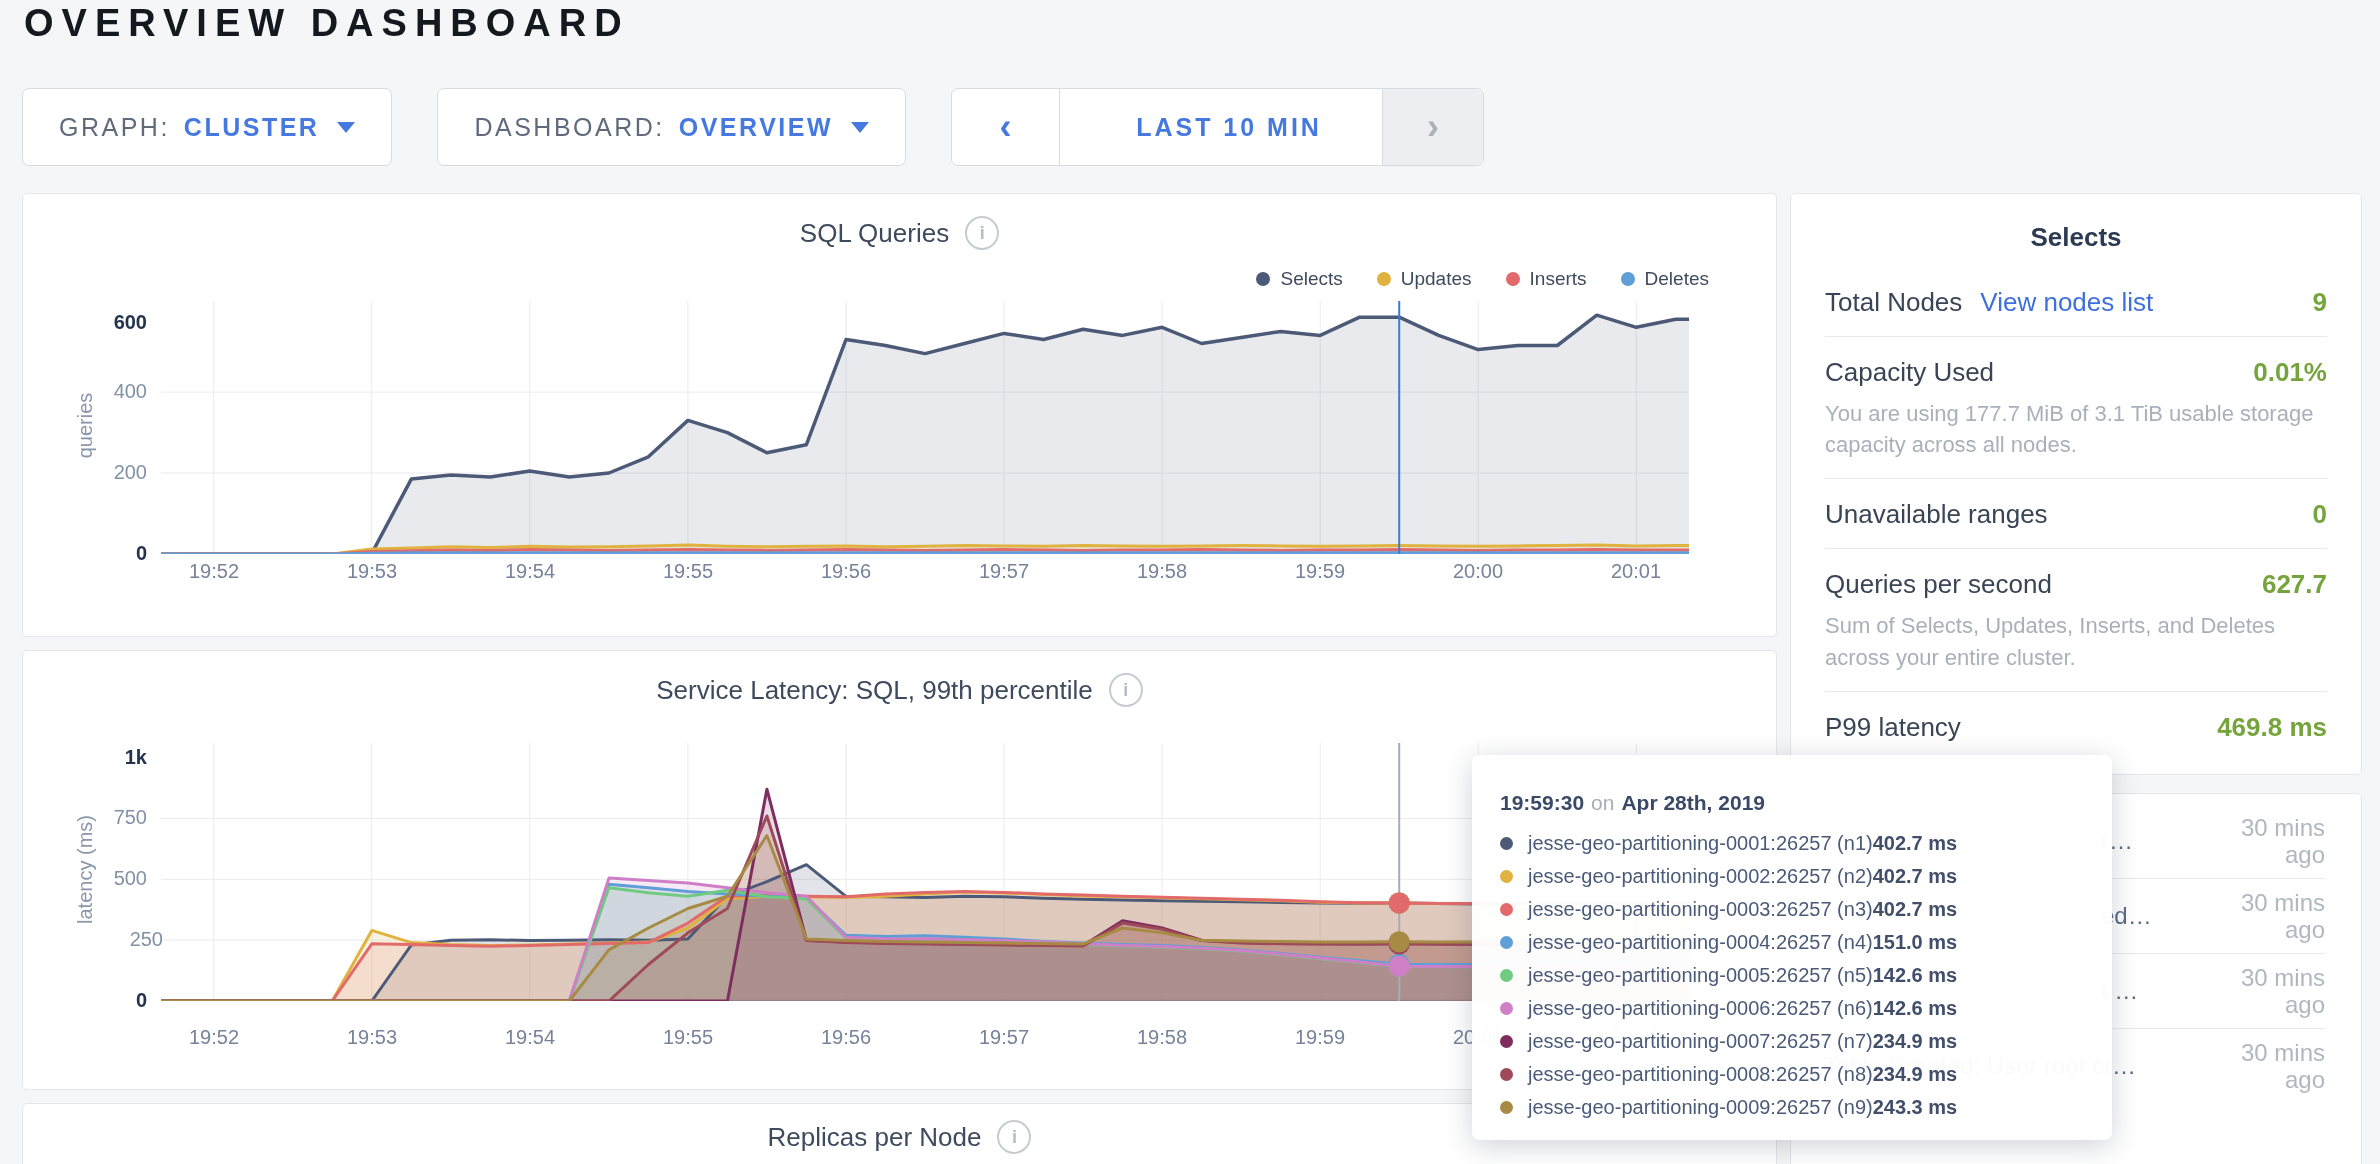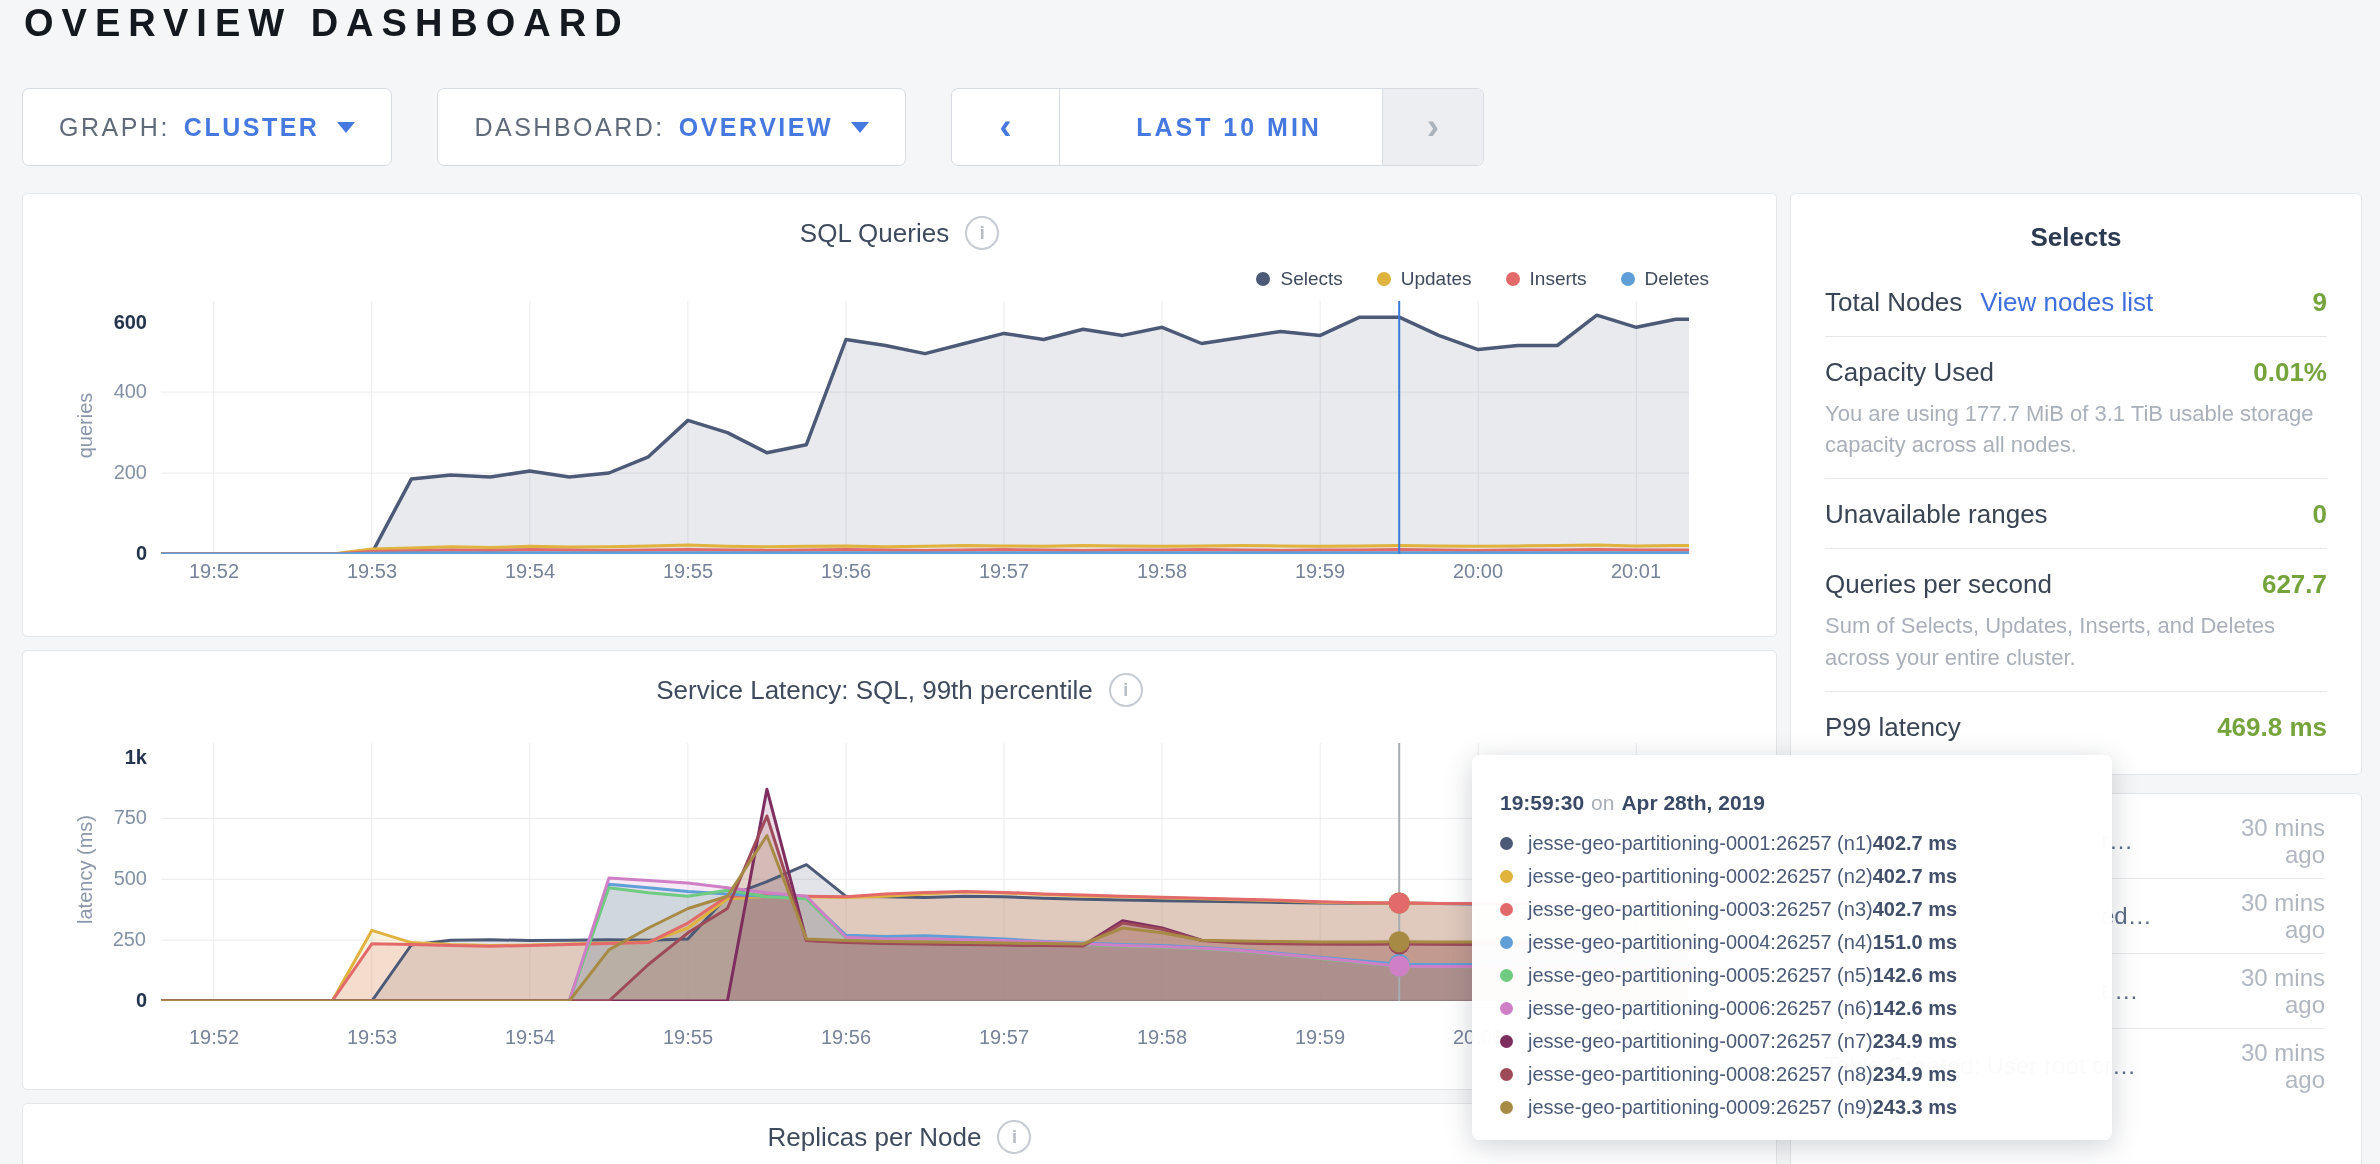"250" div.ytick { left: 3px -> 20px }
